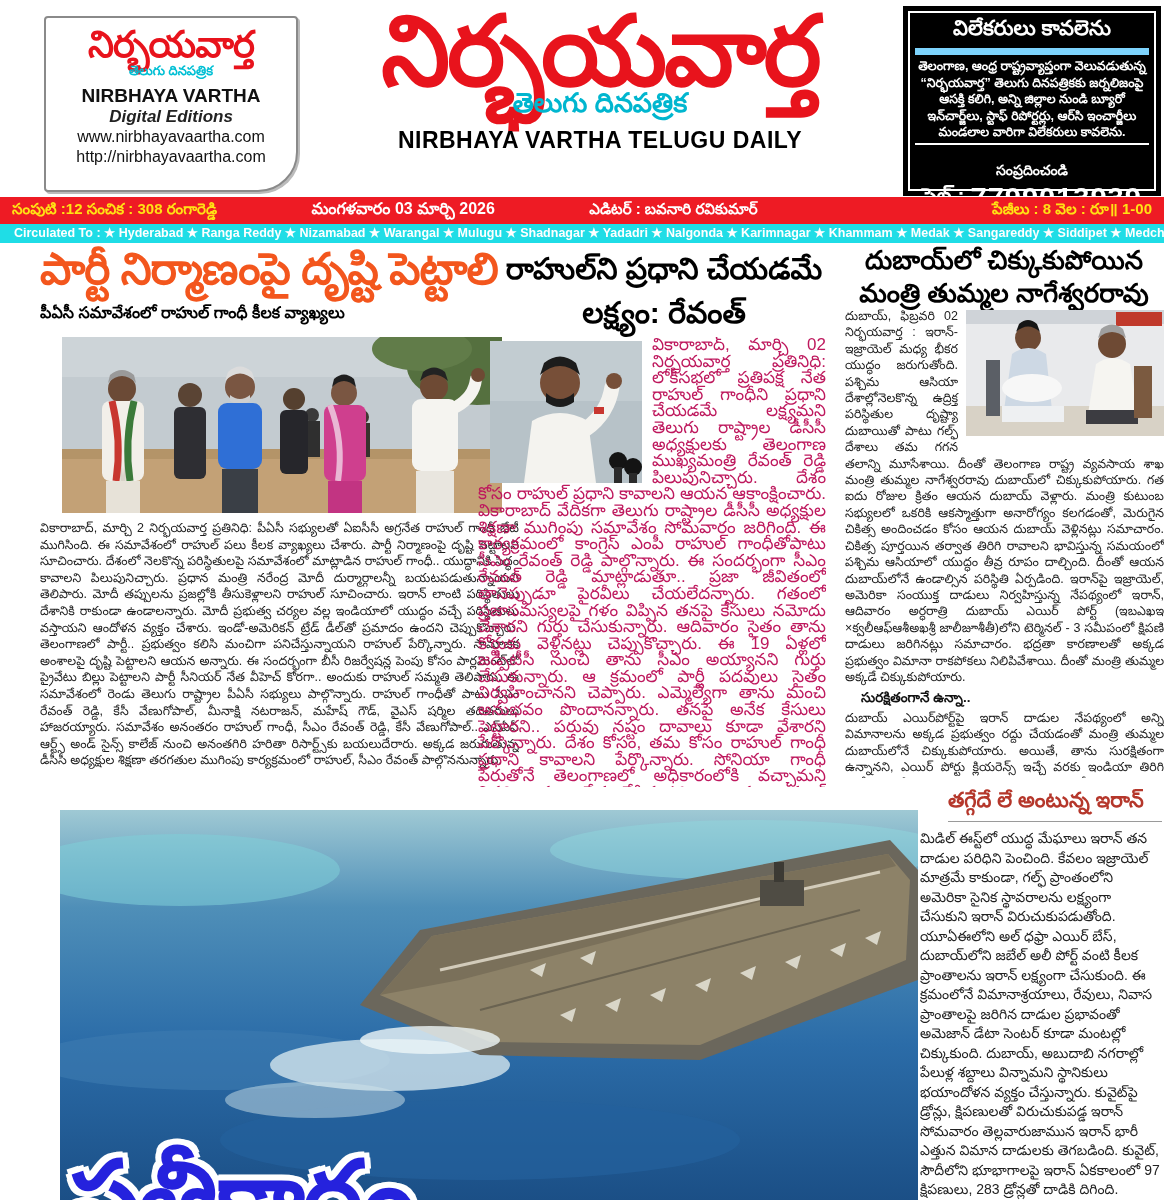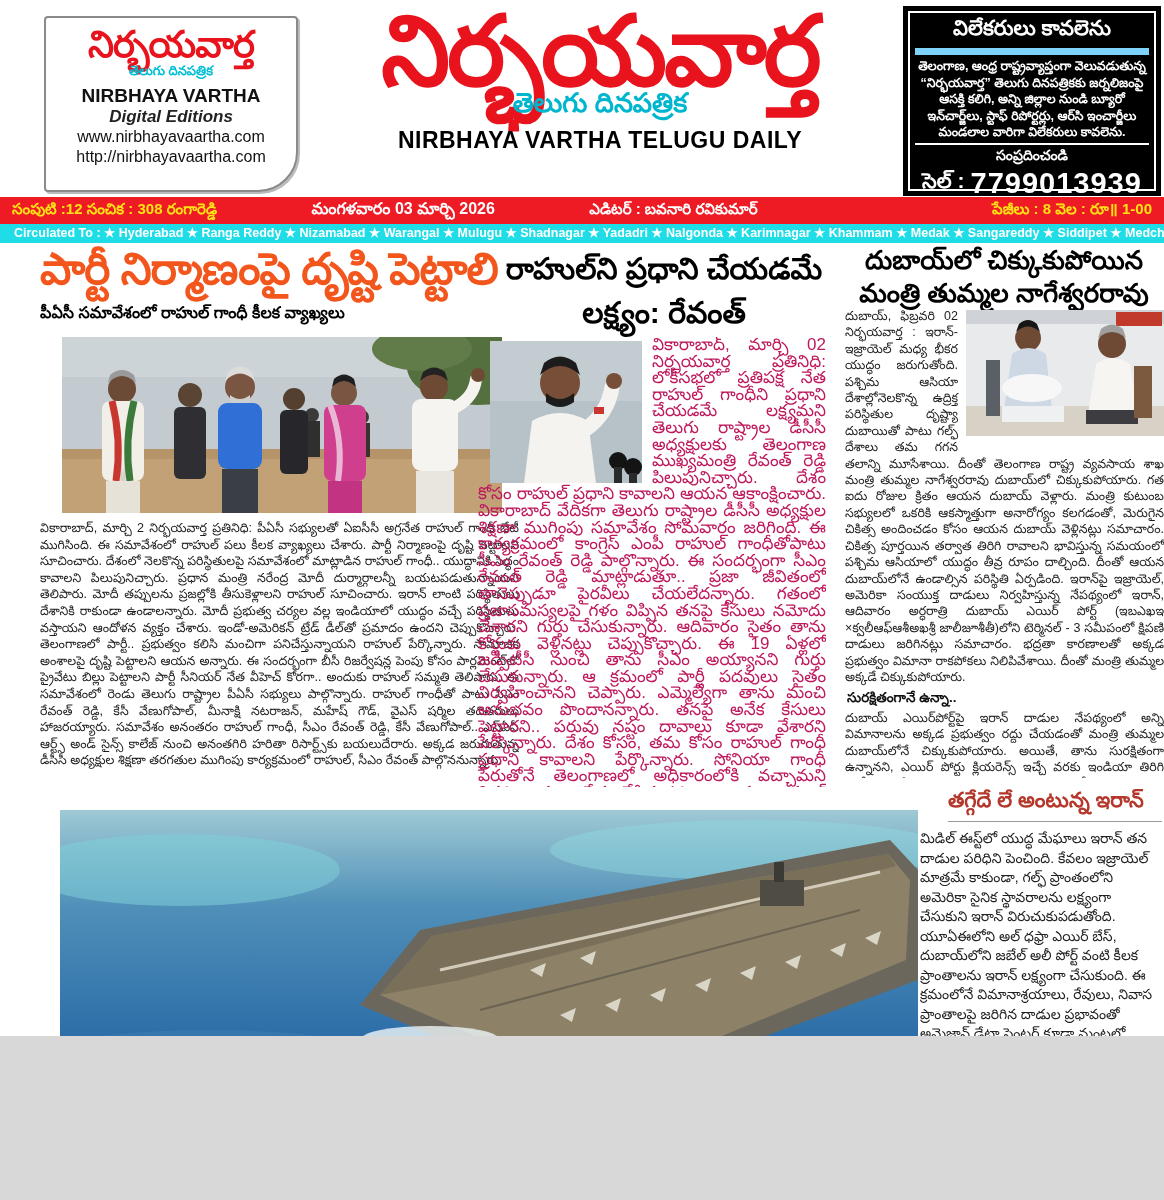"నిర్భయవార్త" #page { height: 1036px -> 1200px }
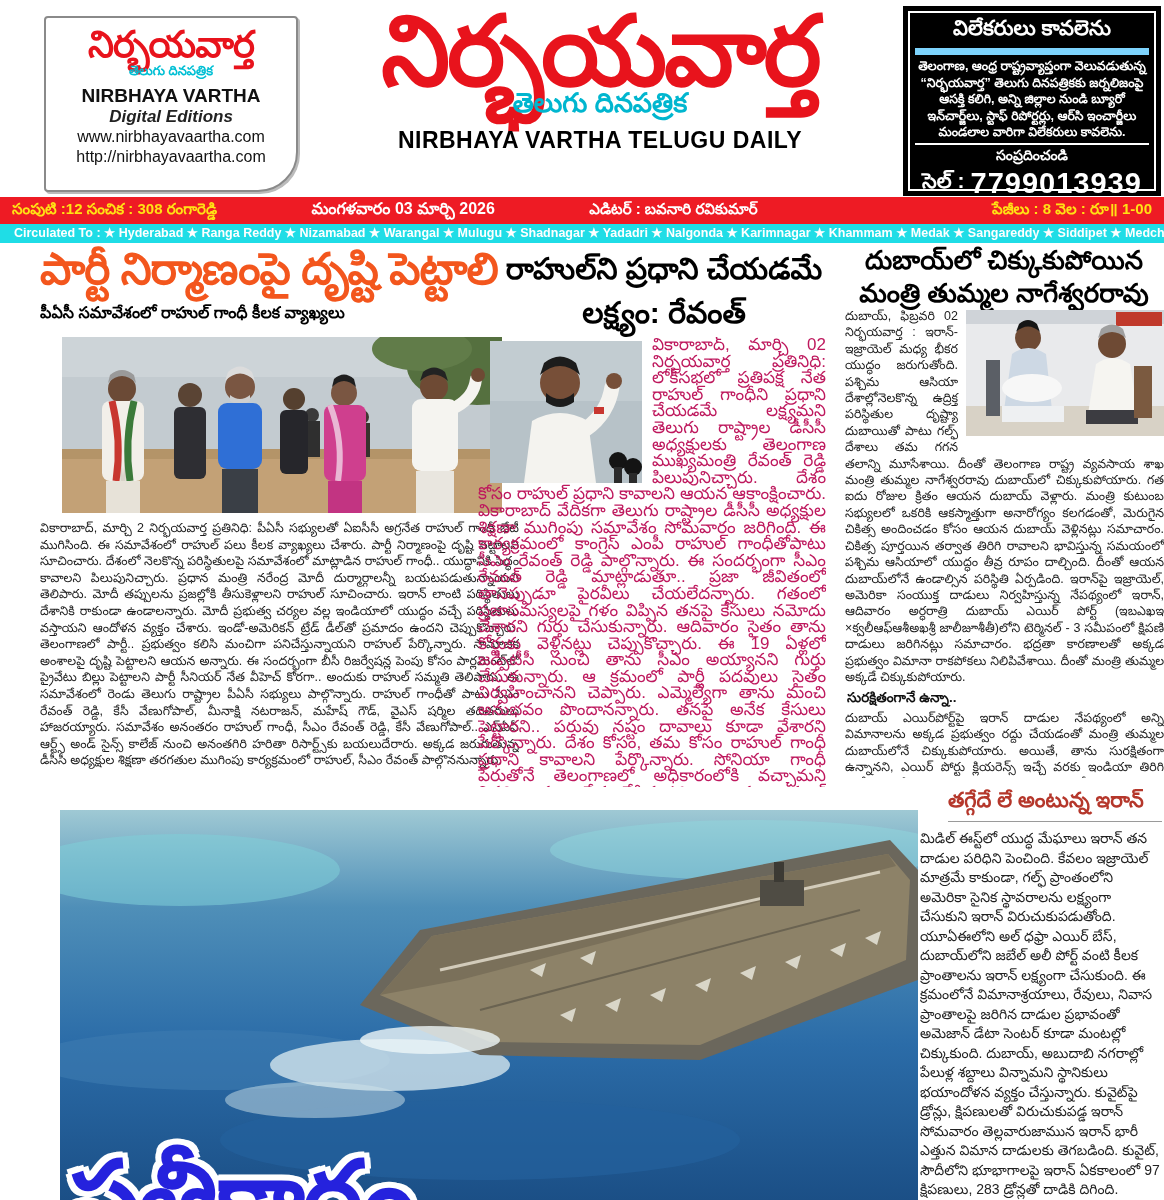"సంప్రదించండి" .ad-contact { margin-top: 2px -> 17px }
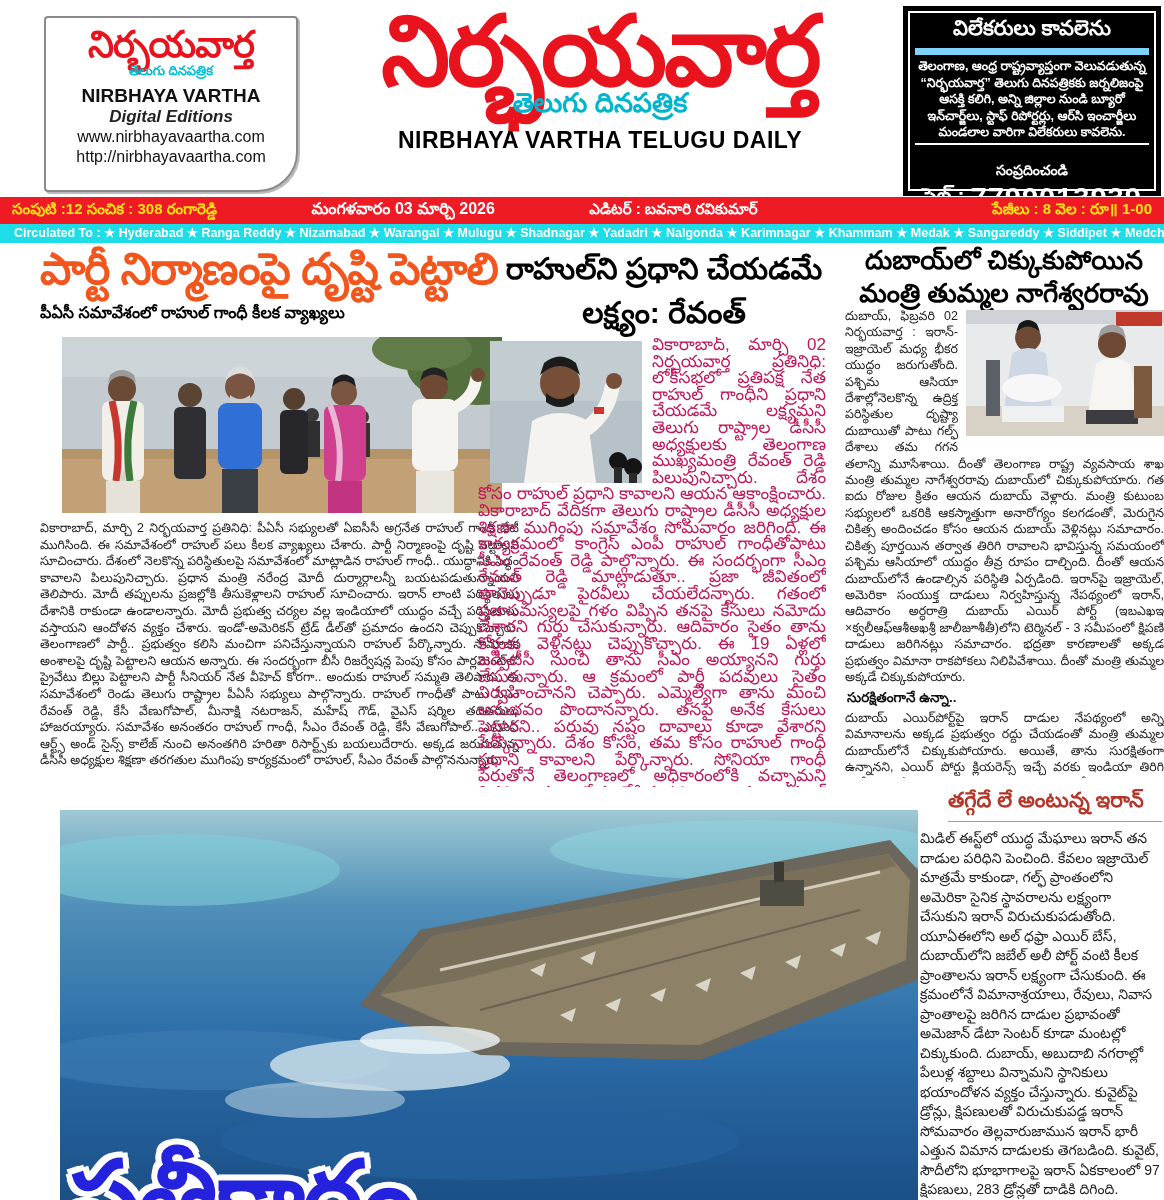"సురక్షితంగానే ఉన్నా.." .a3-subhead { margin: 5px 0 3px 2px -> 5px 0 3px 16px }
